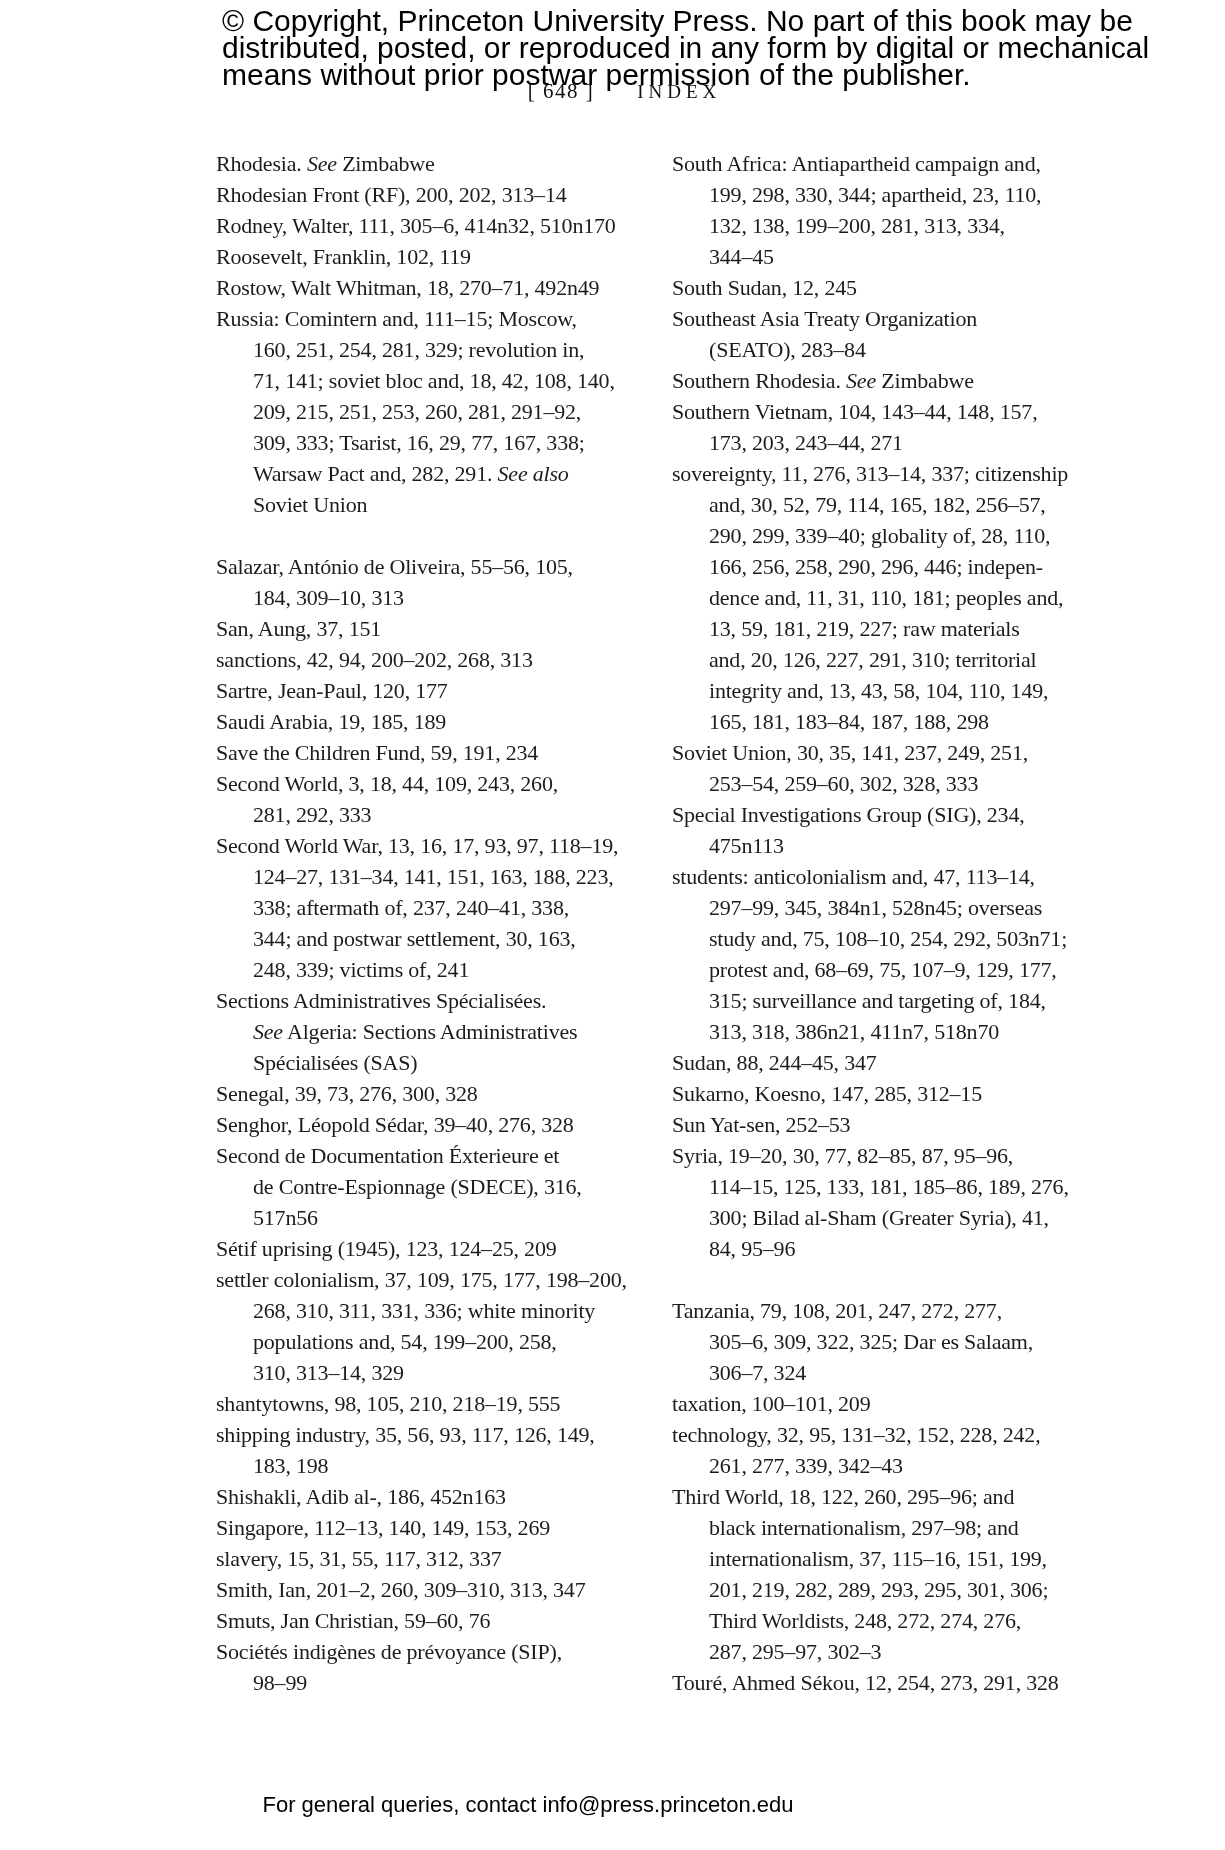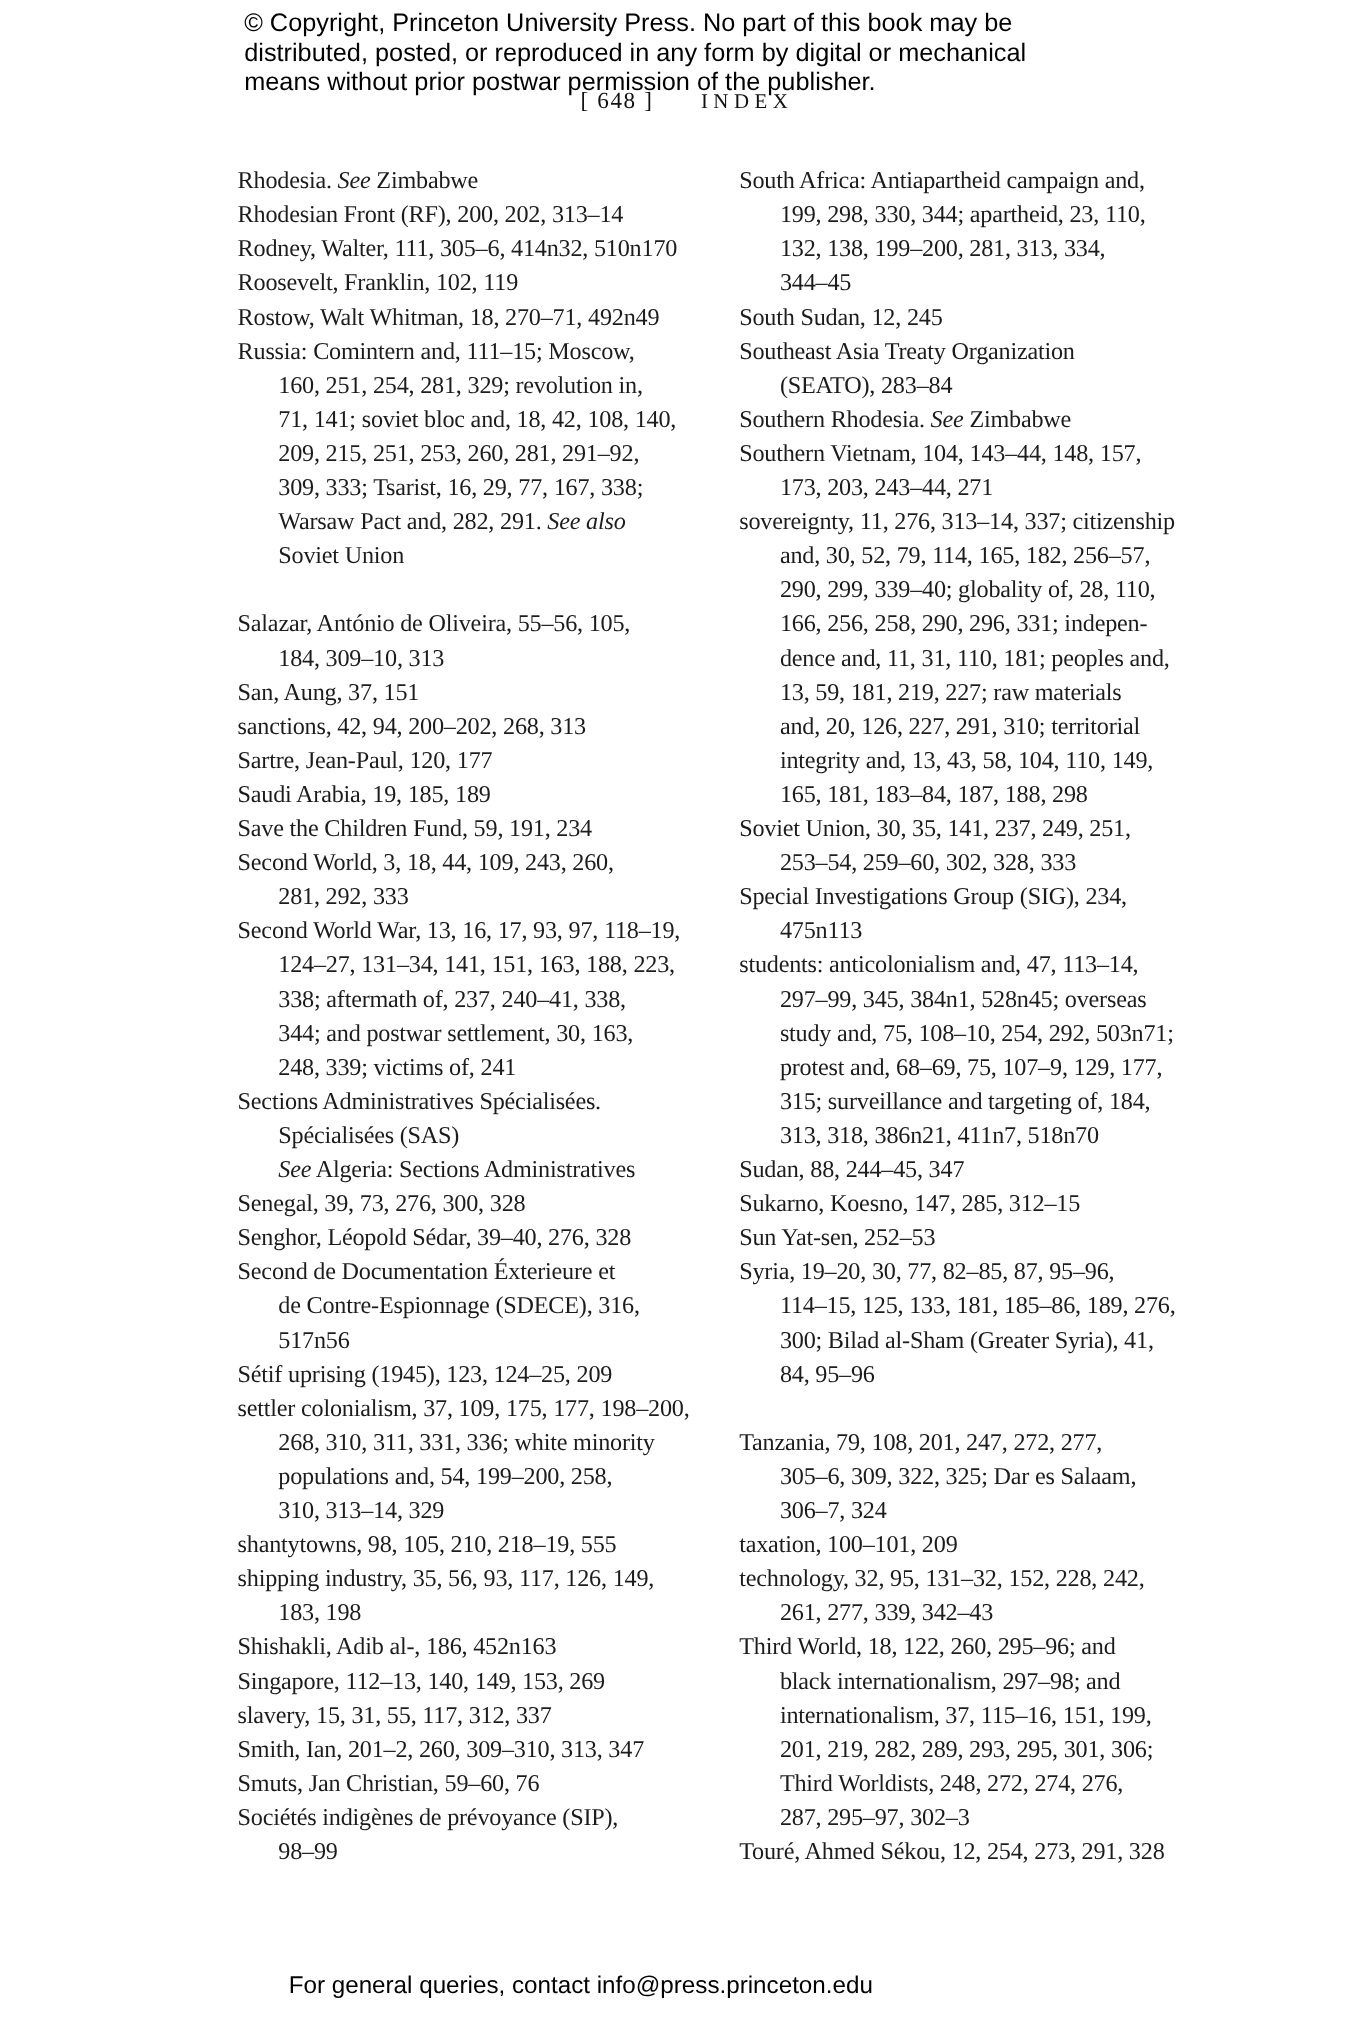"© Copyright, Princeton University Press." .copyright { font-size: 23px -> 30px }
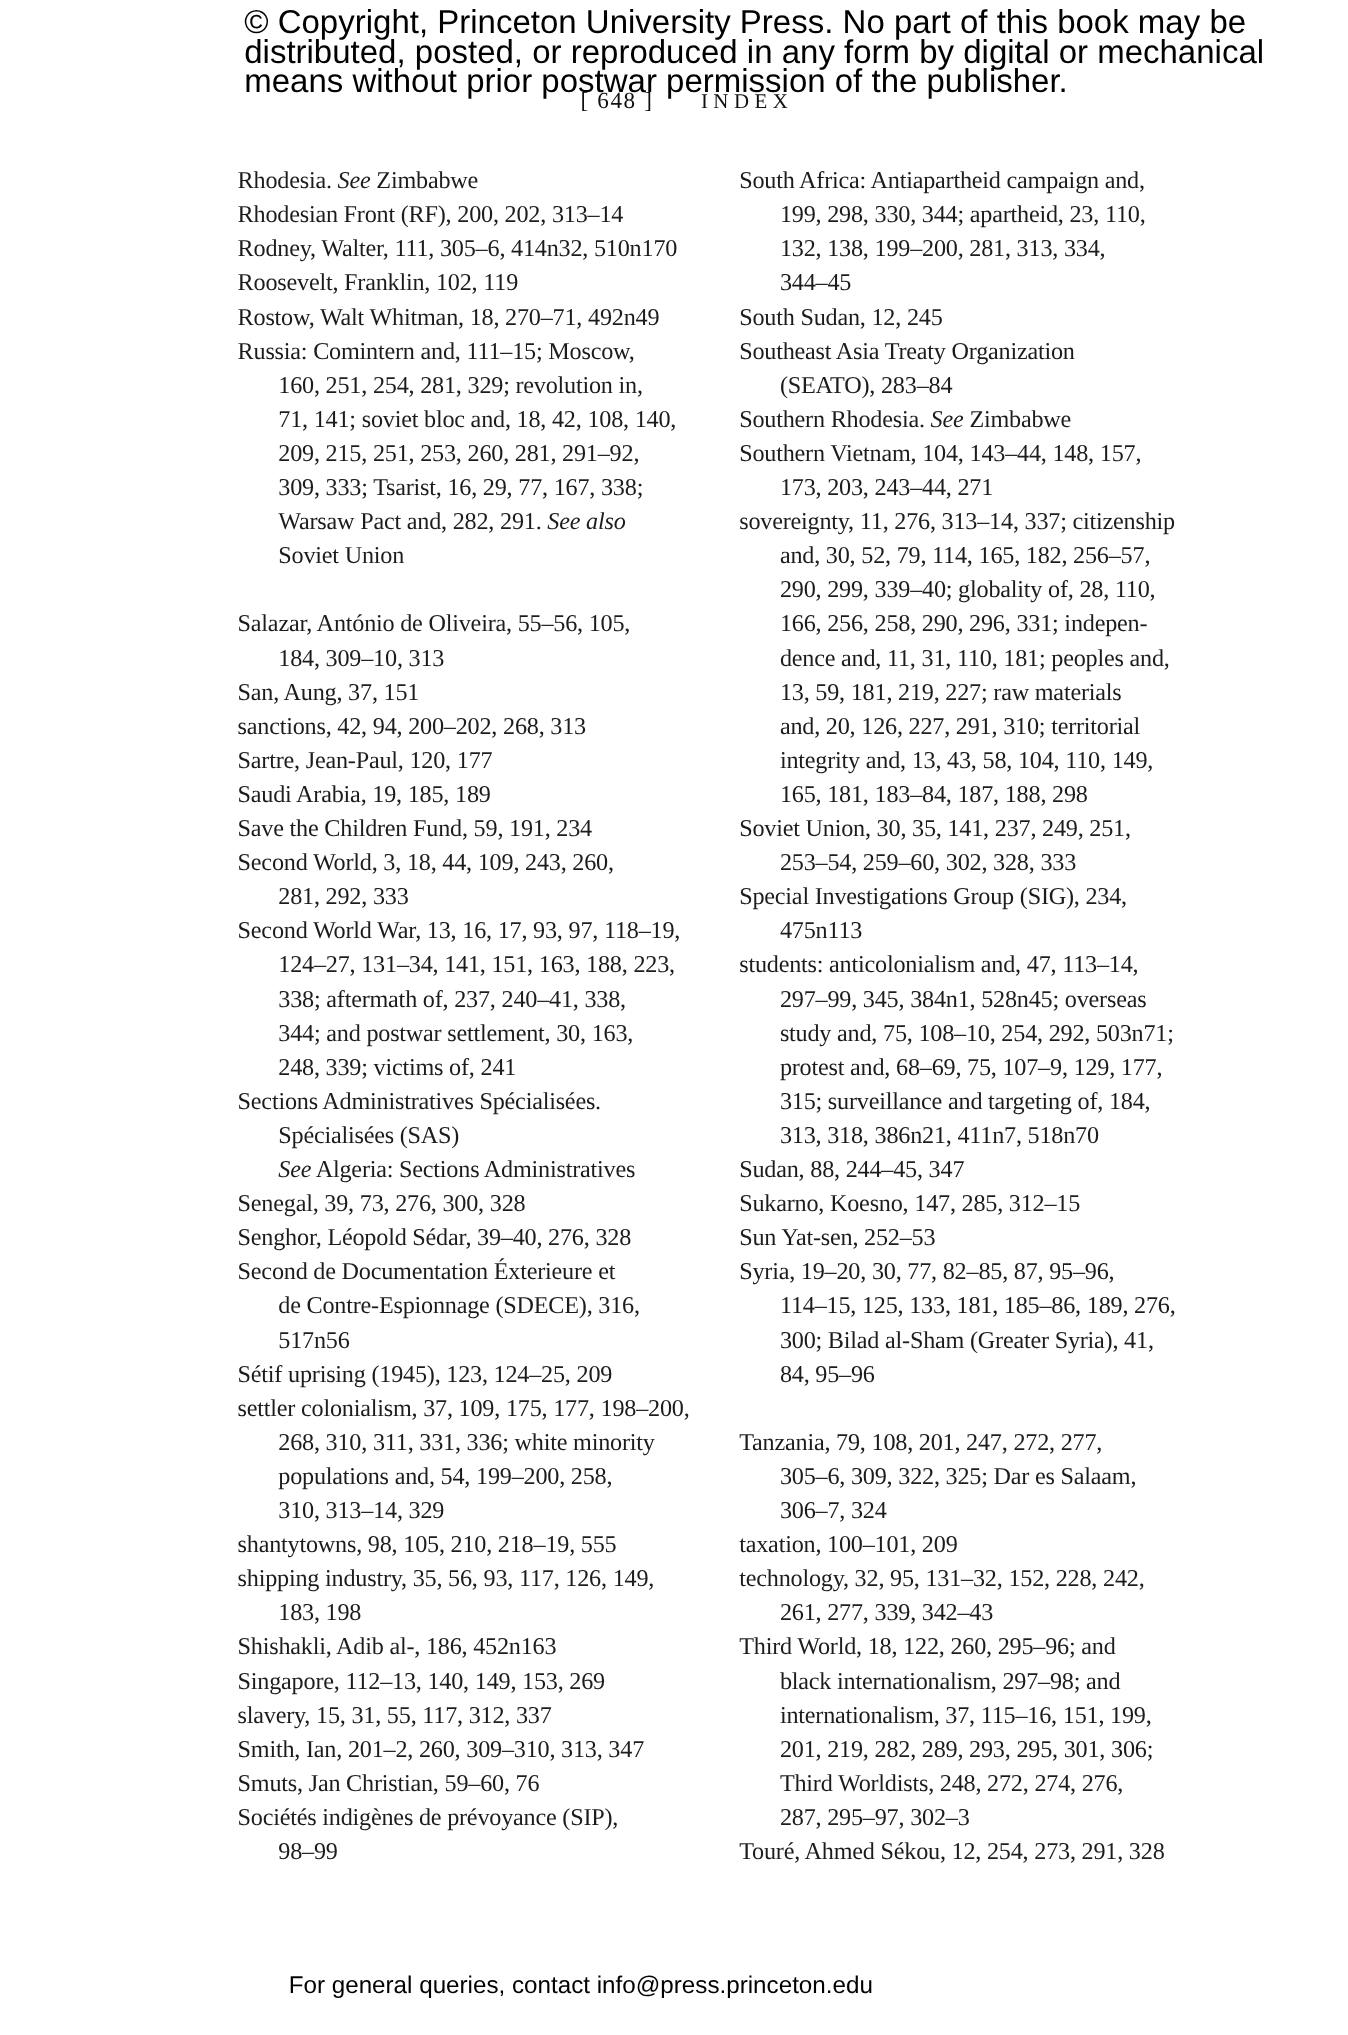"166, 256, 258, 290, 296," span { text: 331 -> 446 }
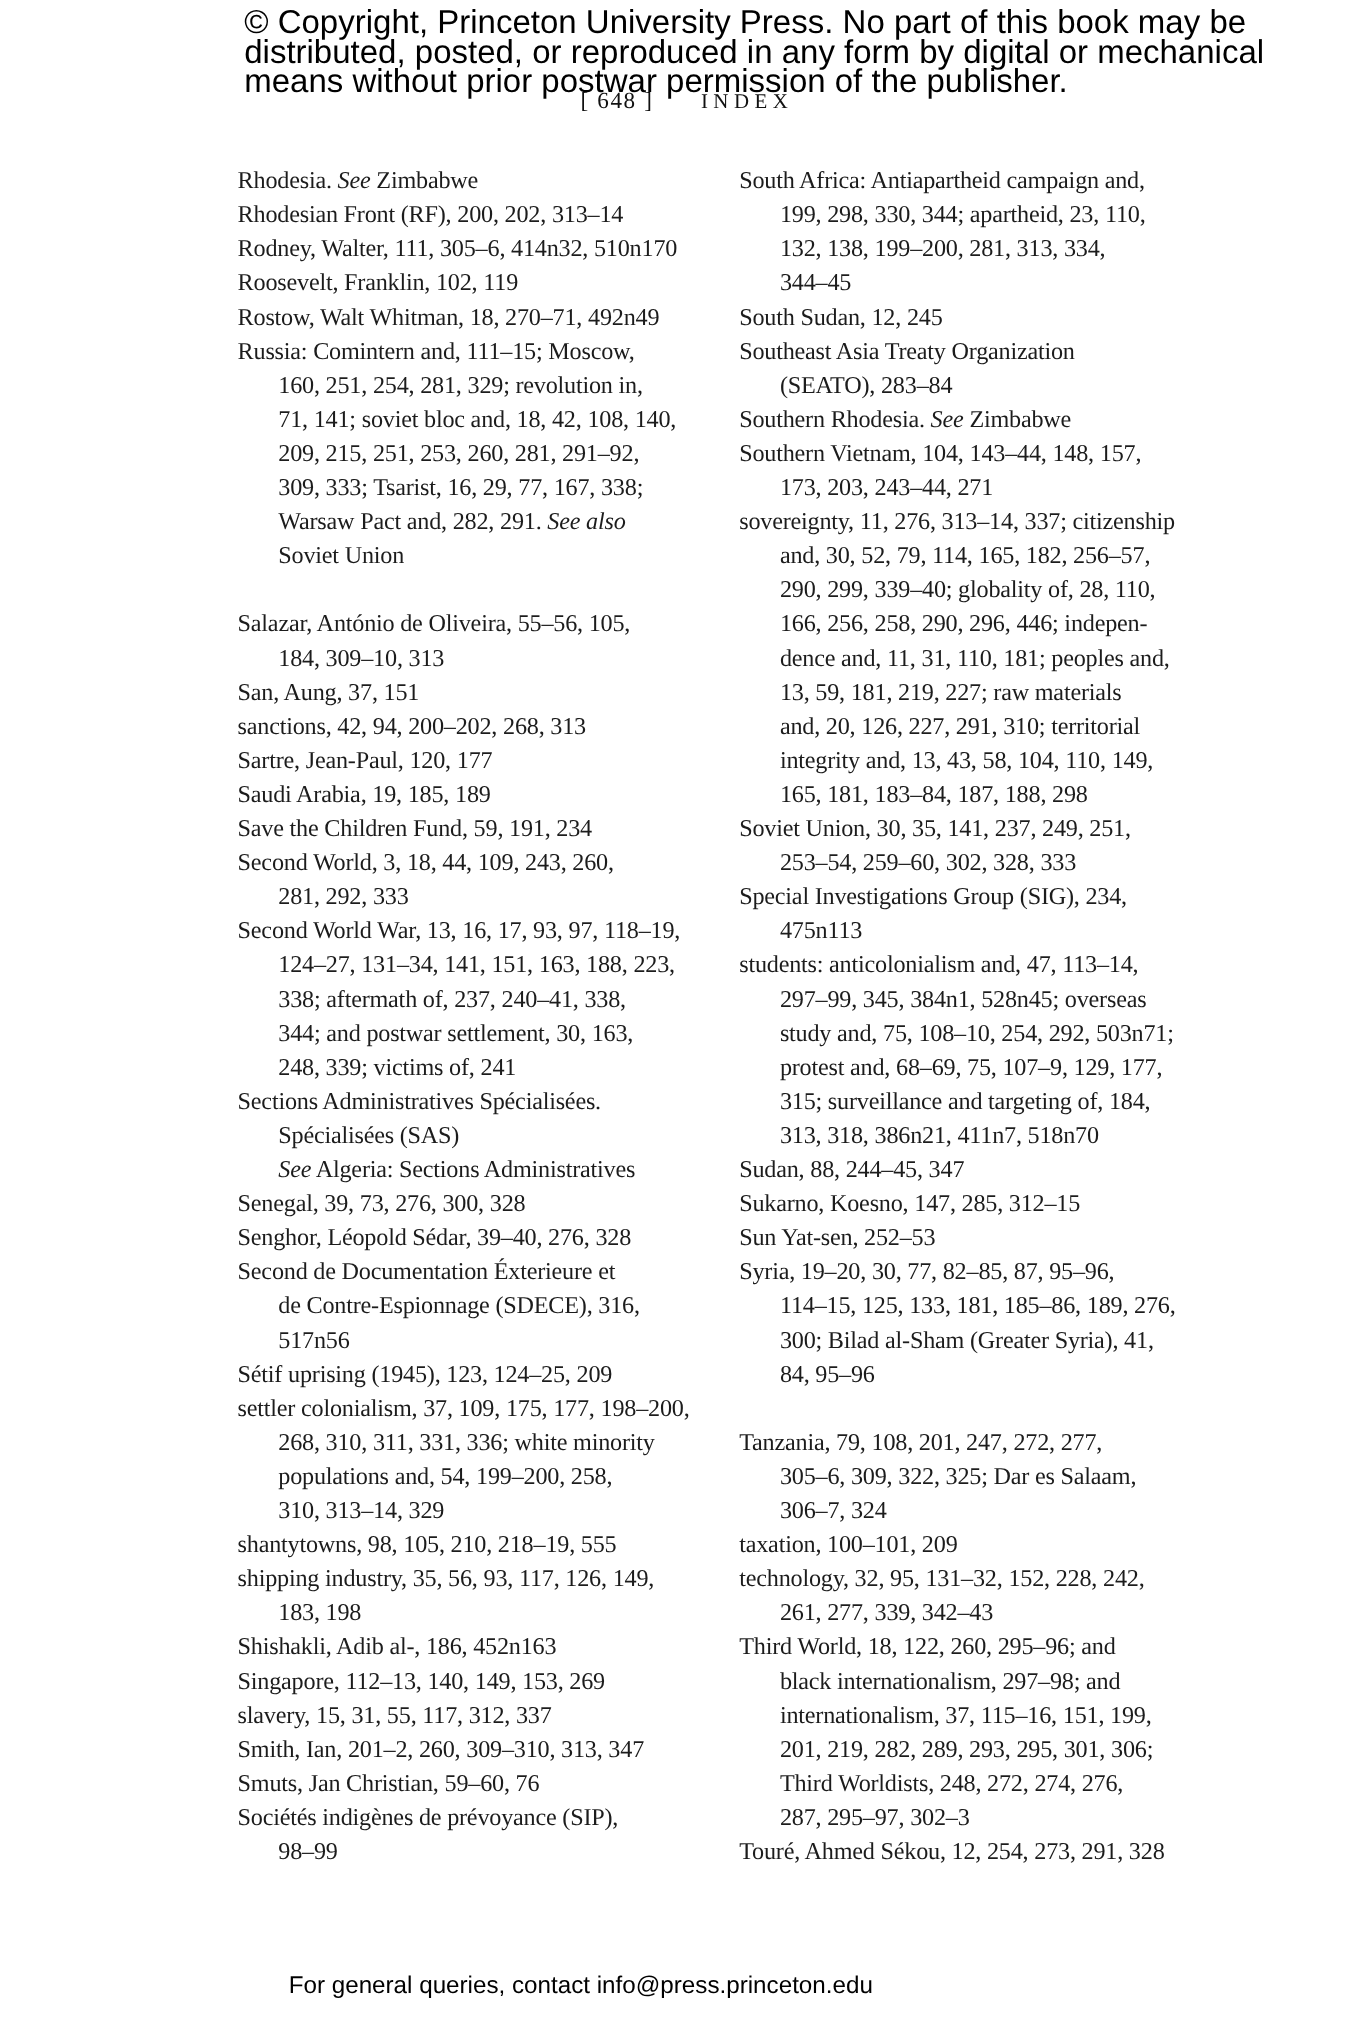"Spécialisées (SAS)" div.idx-line { order: before "See Algeria: Sections Administratives" -> after "See Algeria: Sections Administratives" }
